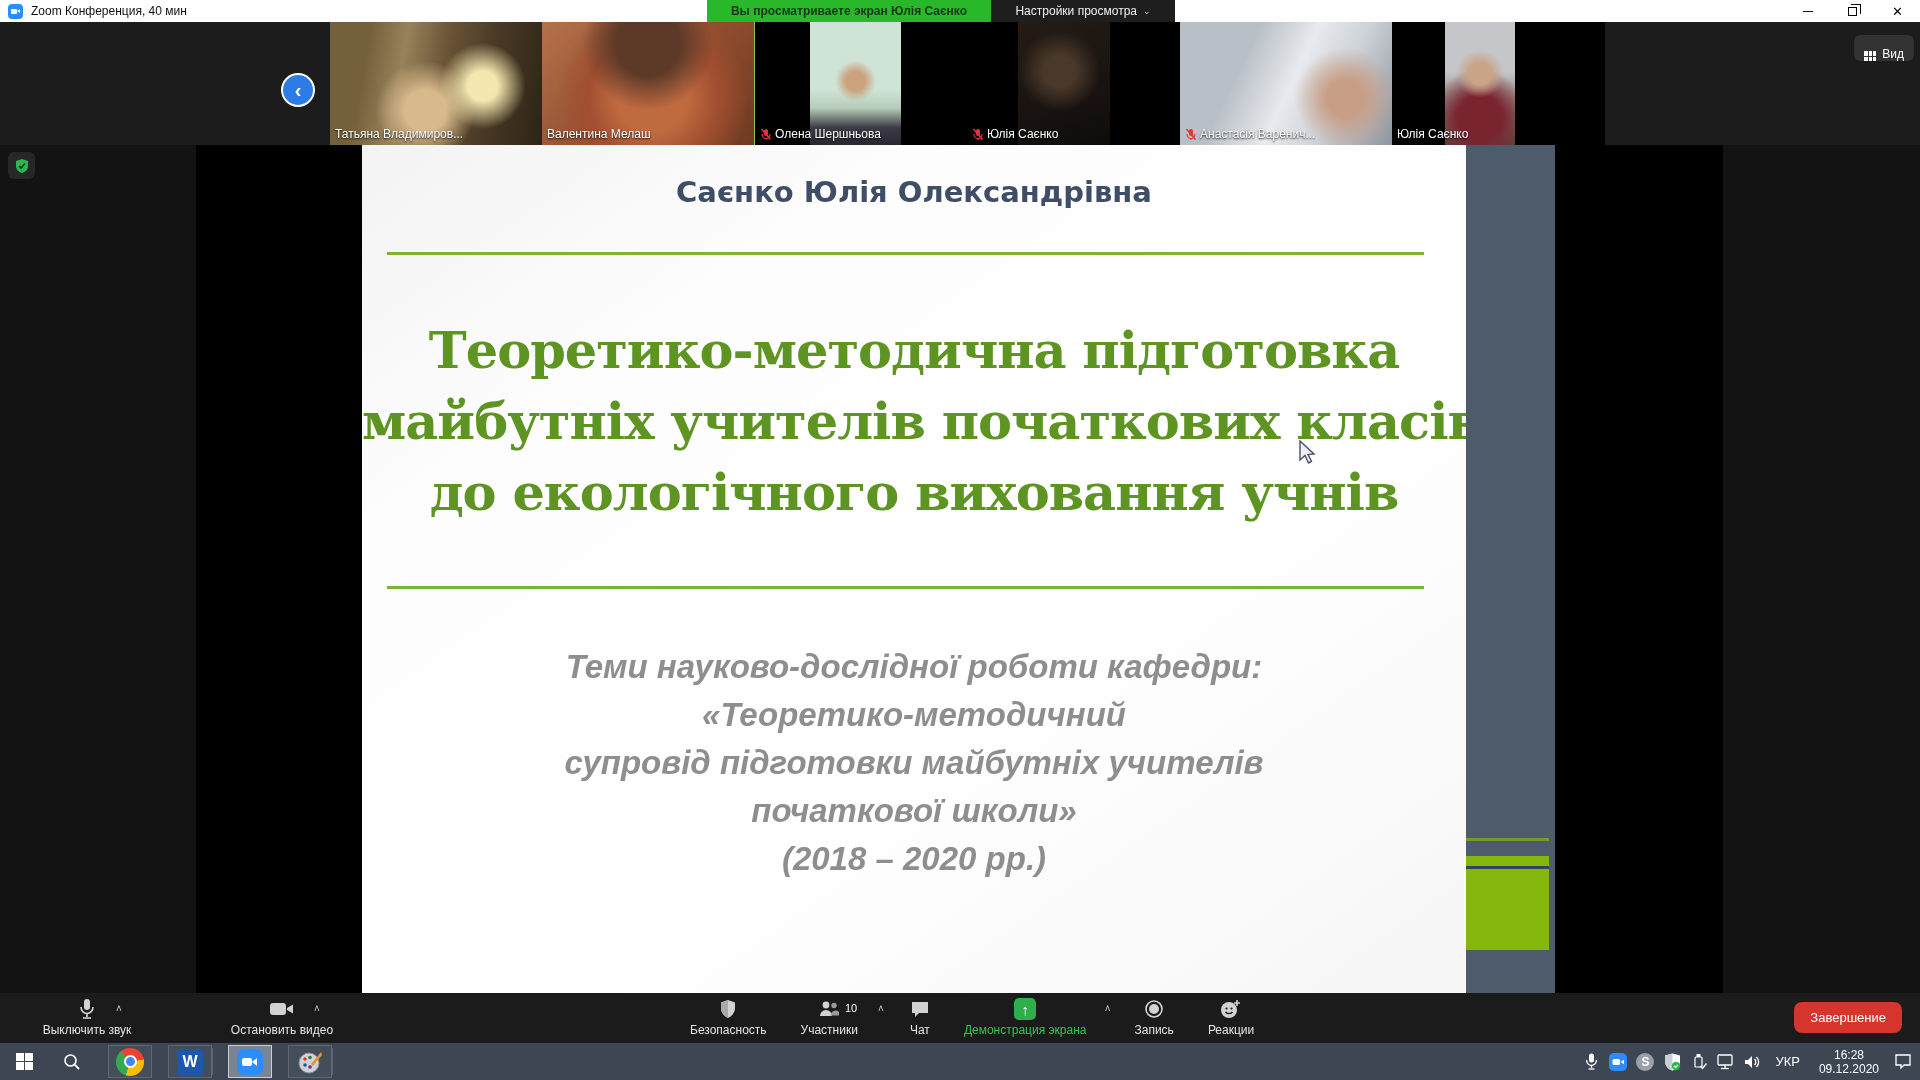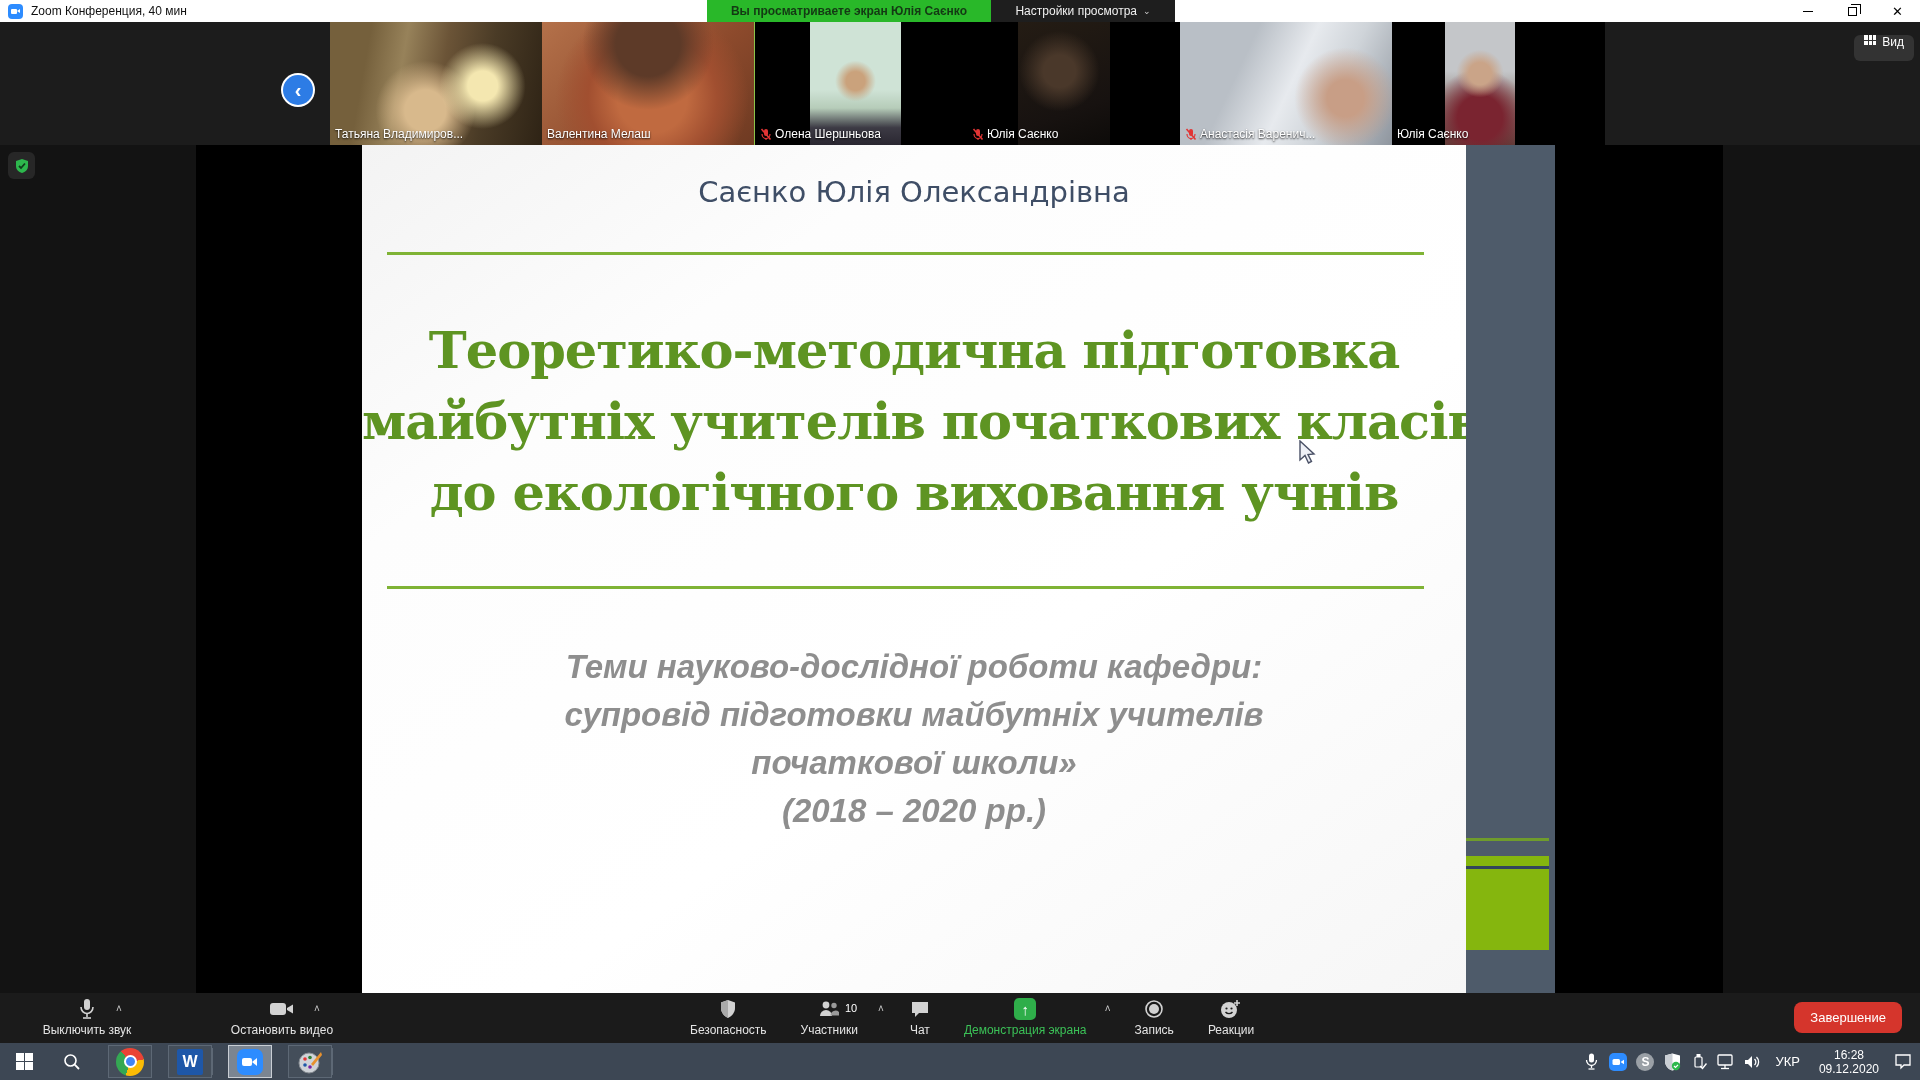"Вид" .view-btn { align-items: flex-start -> flex-end }
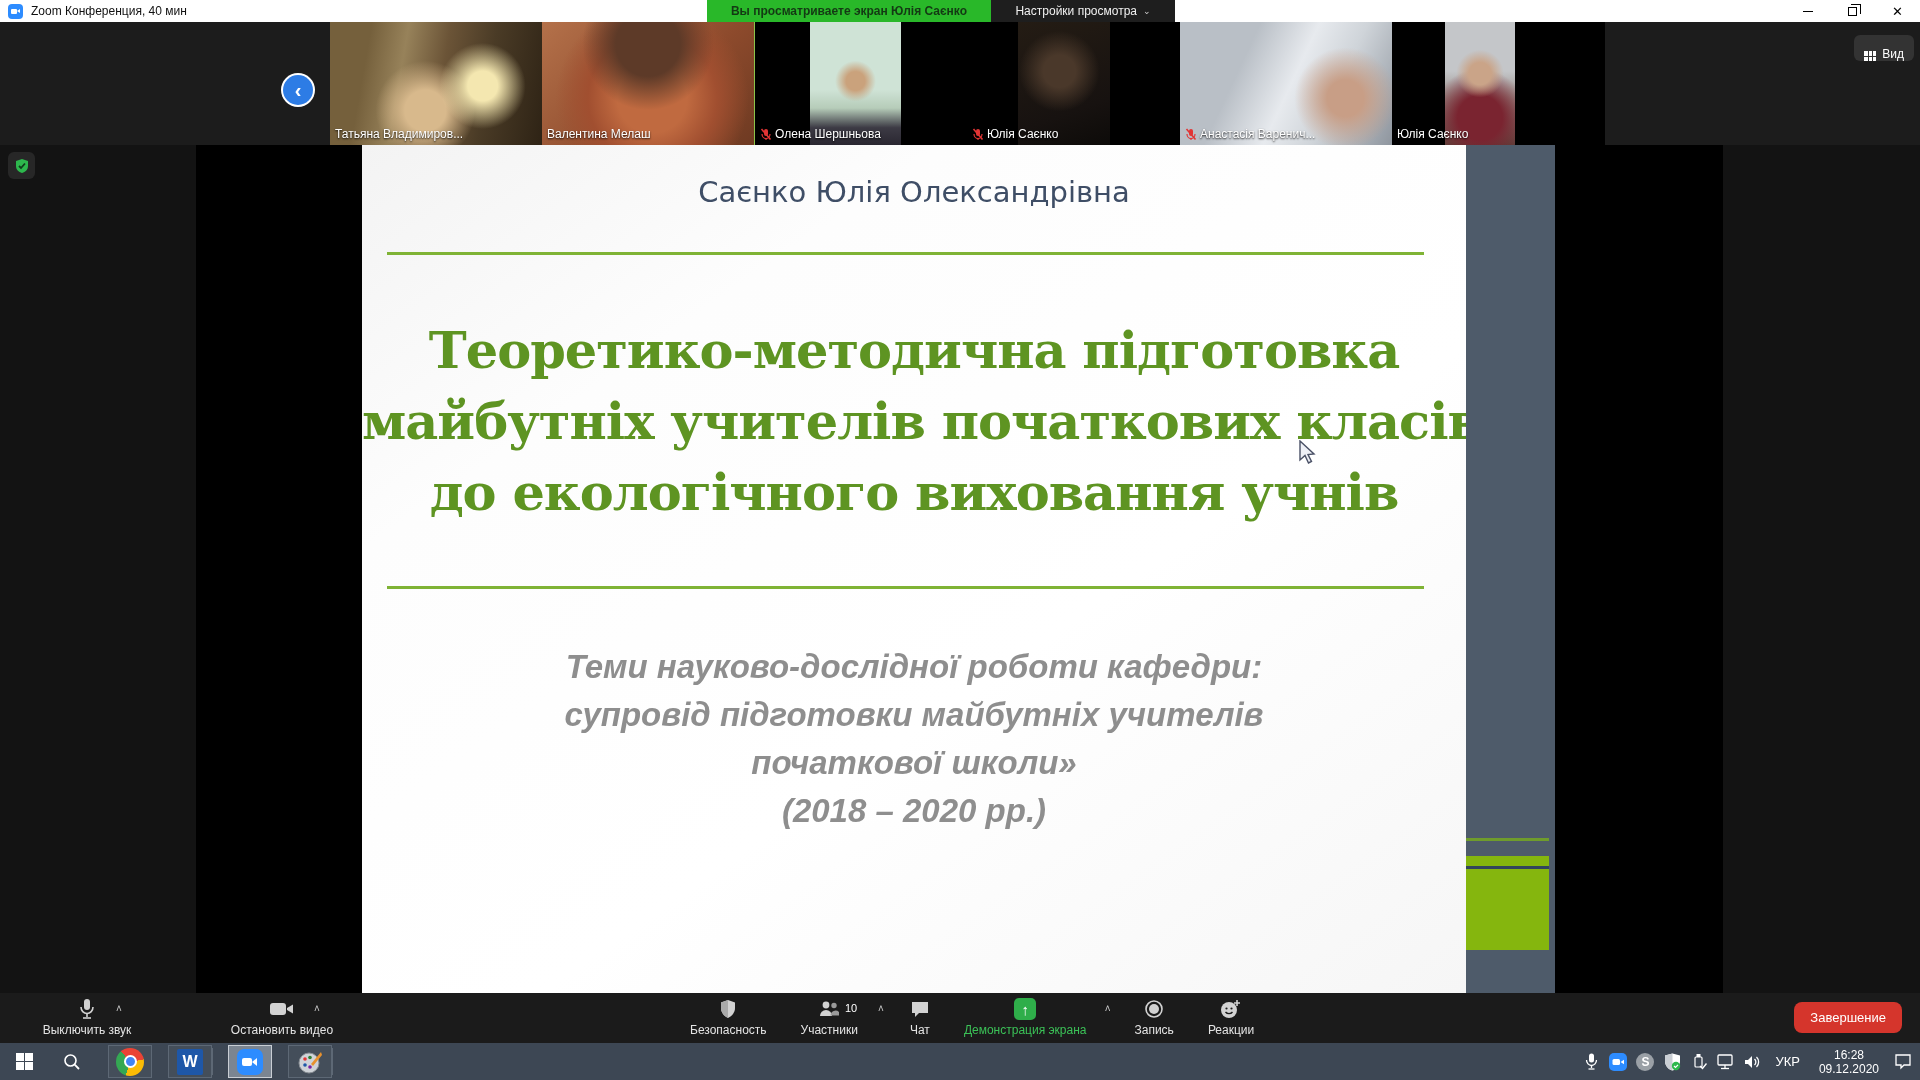"Саєнко Юлія Олександрівна" .slide-author { font-weight: normal -> bold }
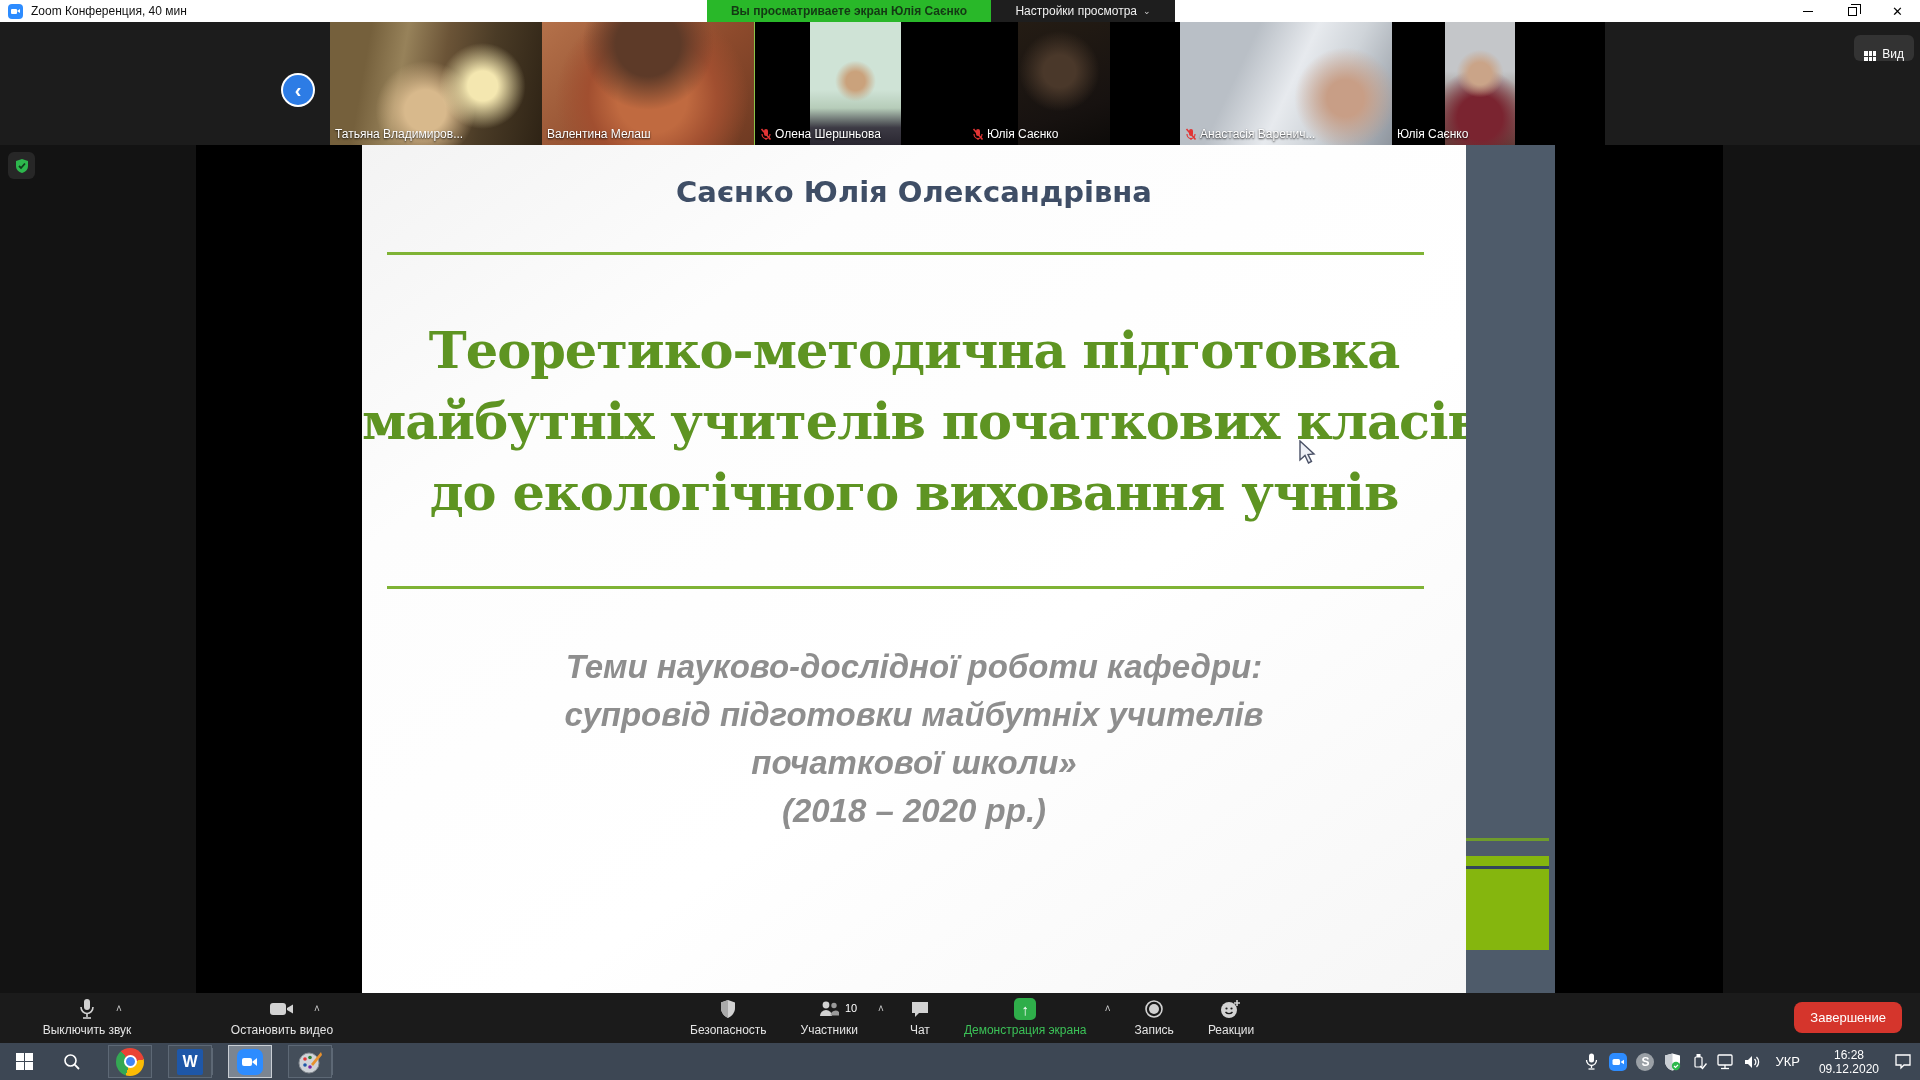"«Теоретико-методичний" div { html: none -> <div>«Теоретико-методичний</div> }
